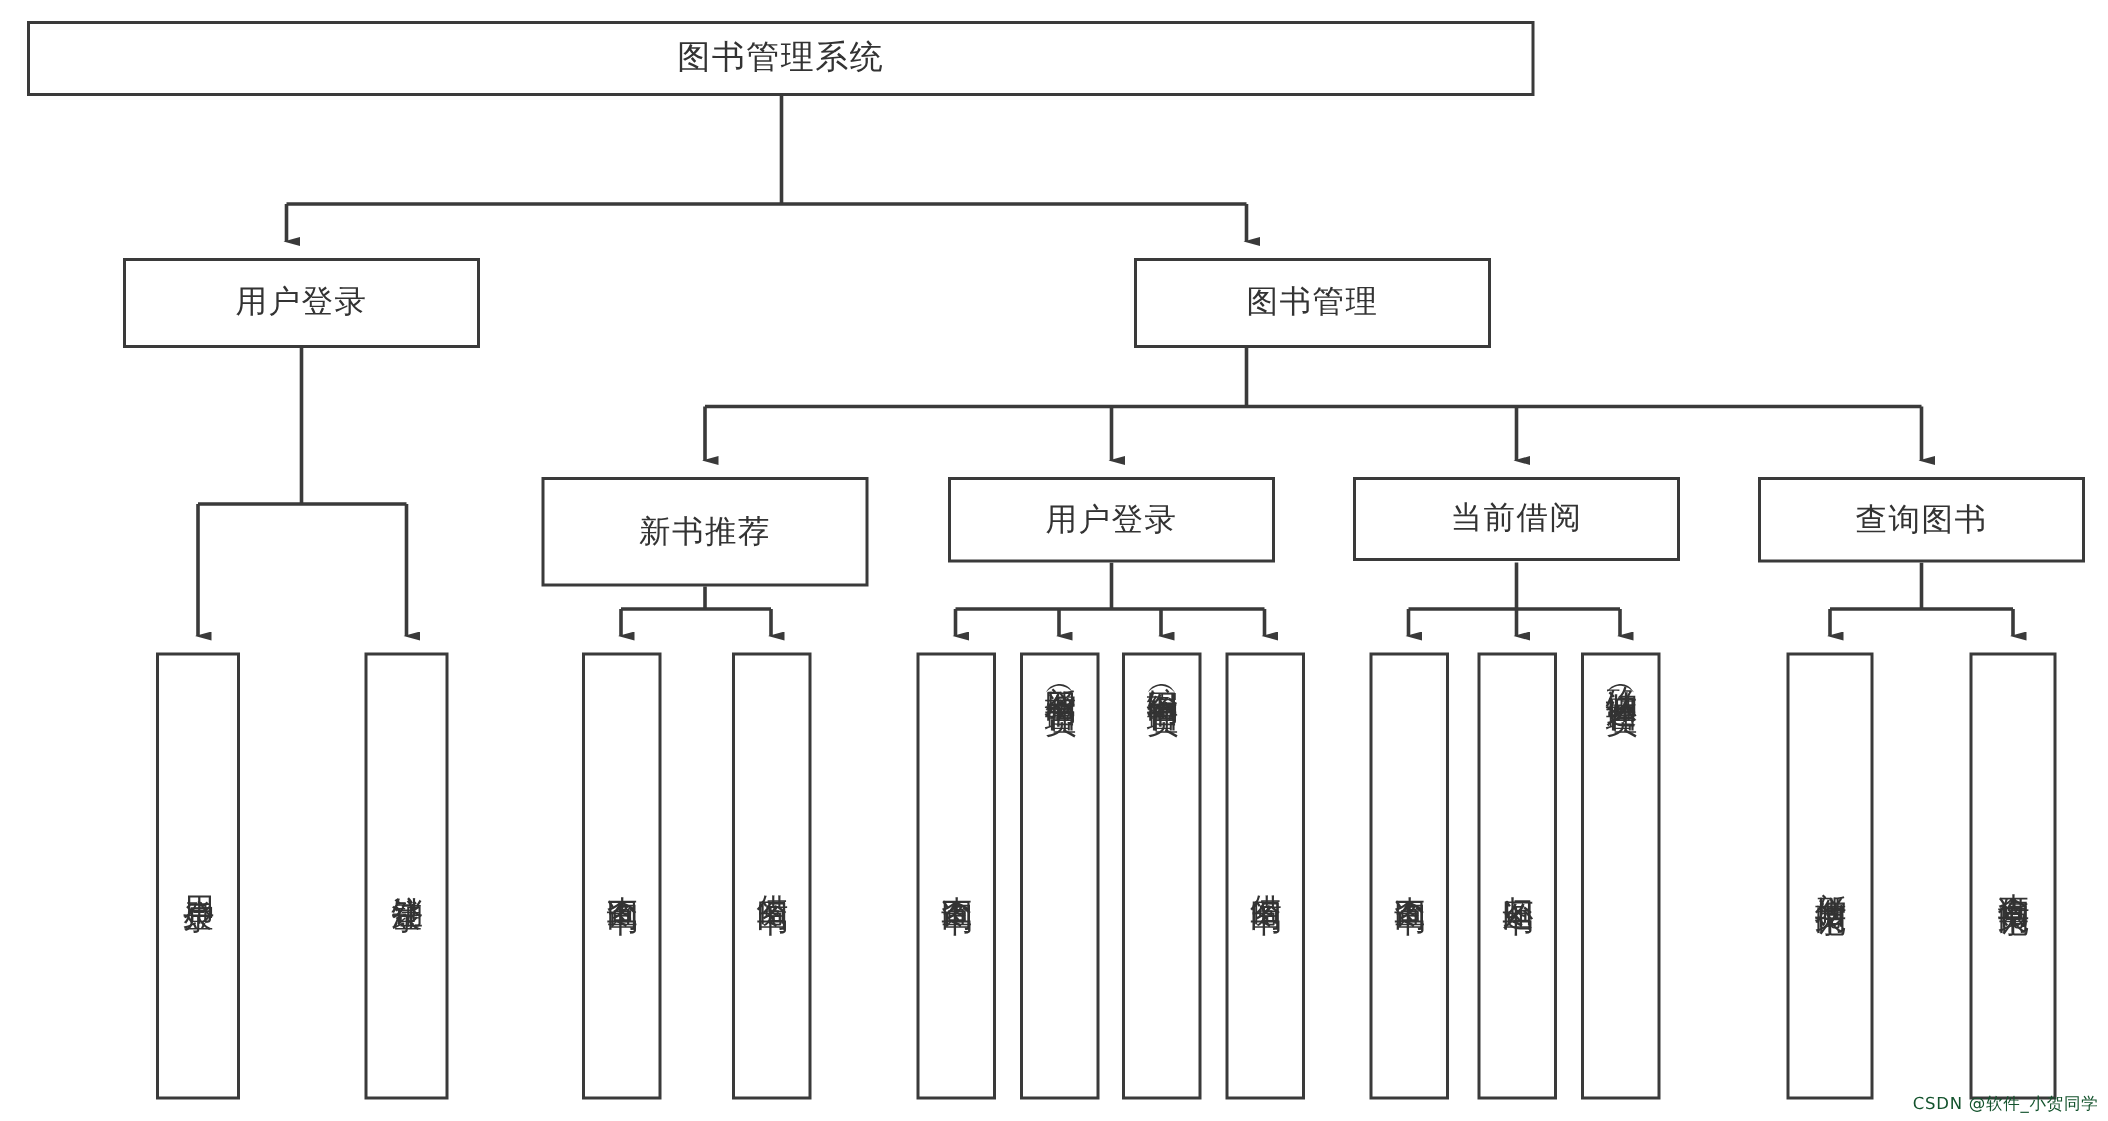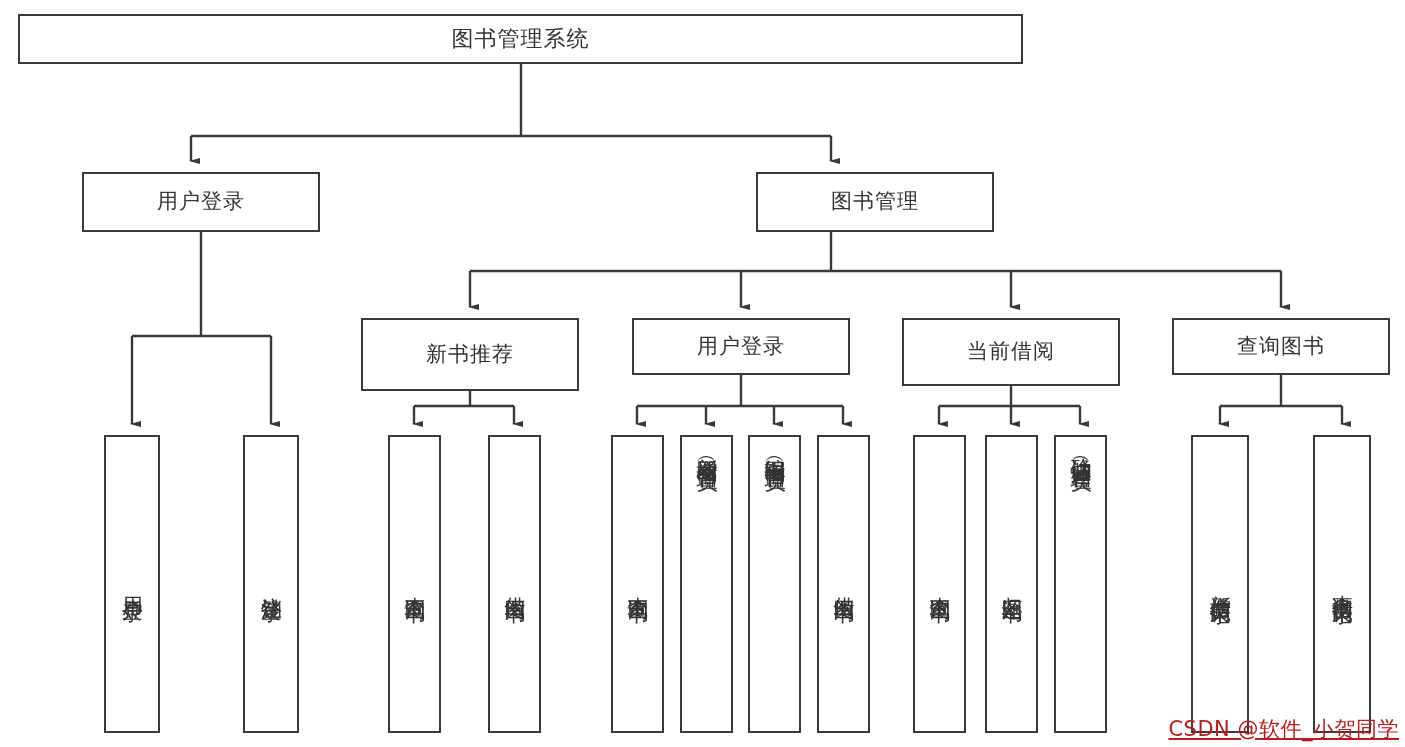"当前借阅" div.node { height: 68px -> 56px }
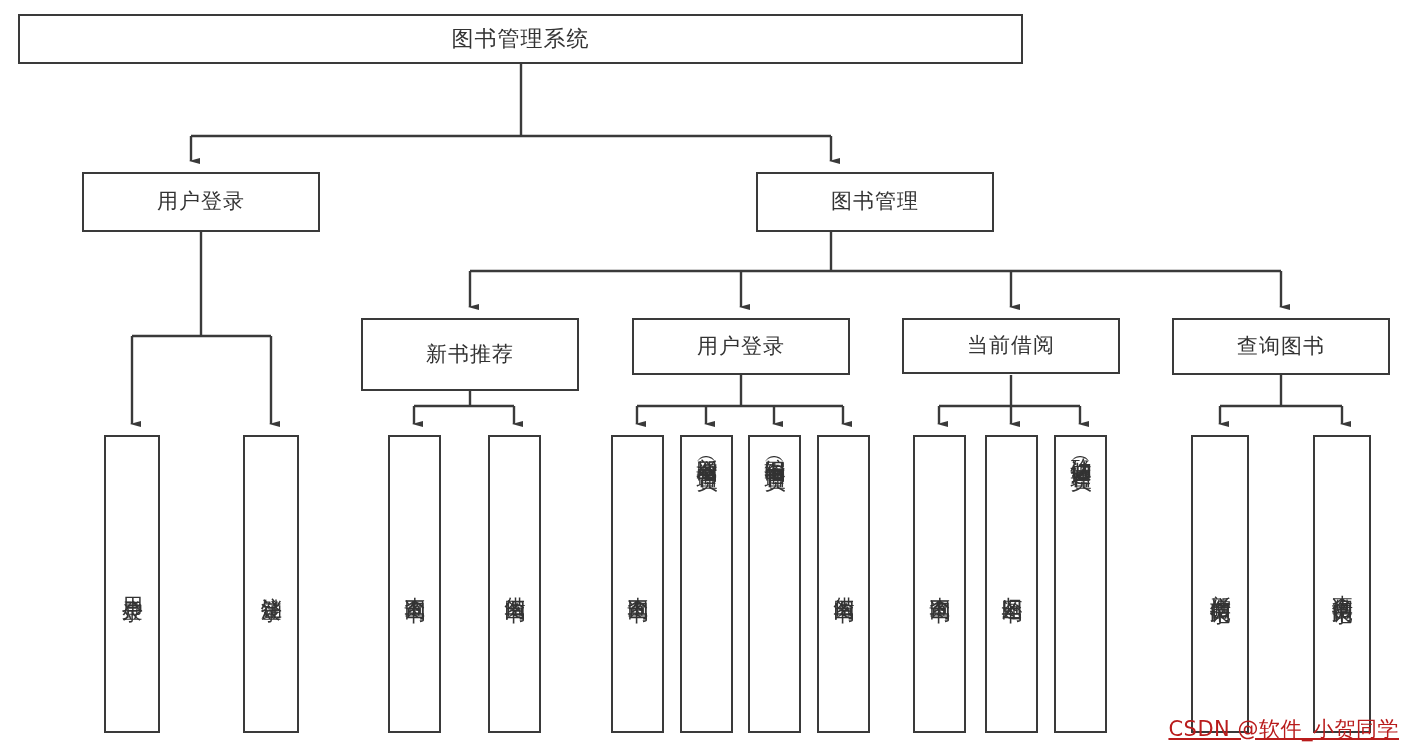"CSDN @软件_小贺同学" #watermark { color: #b91c1c -> #14532d; font-size: 21px -> 11px; text-decoration: underline -> none }
